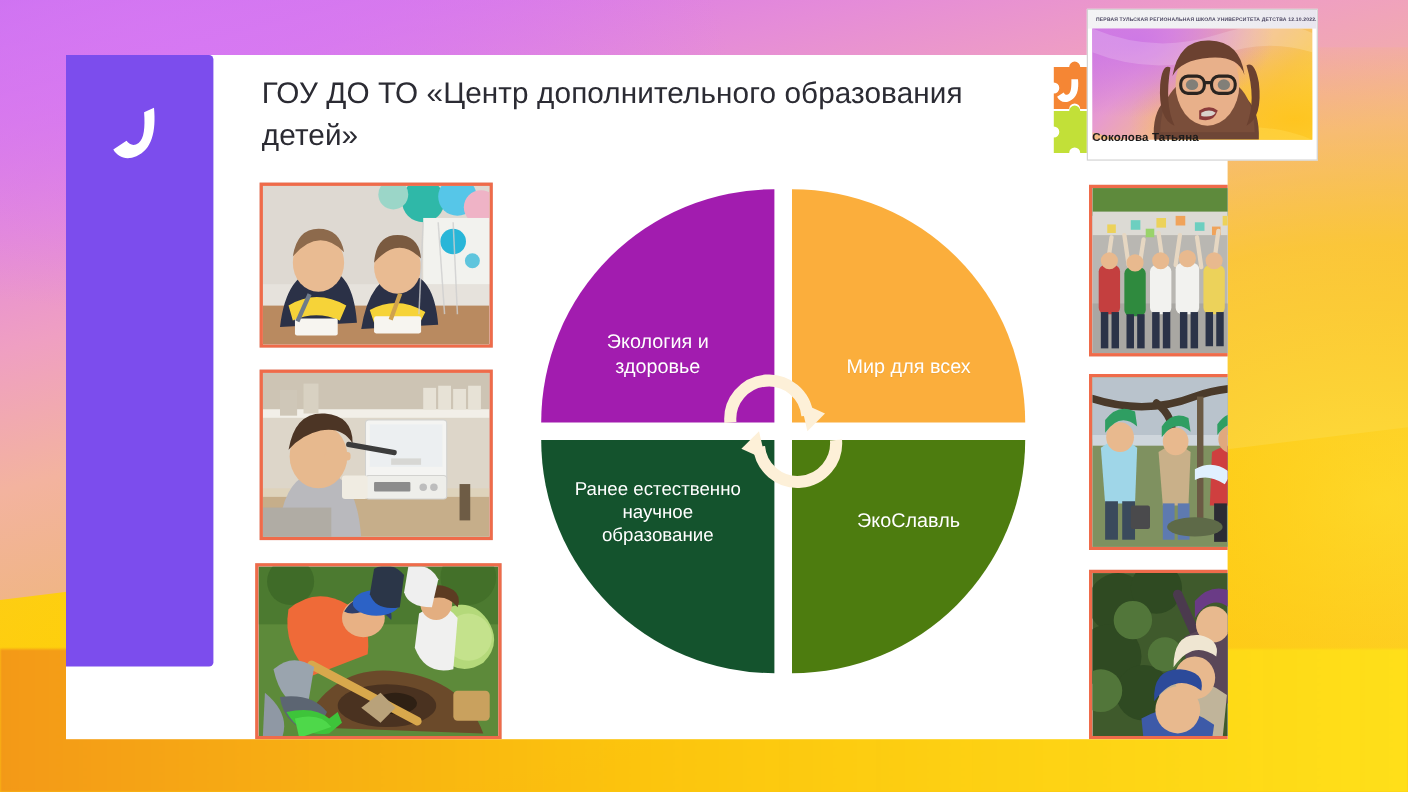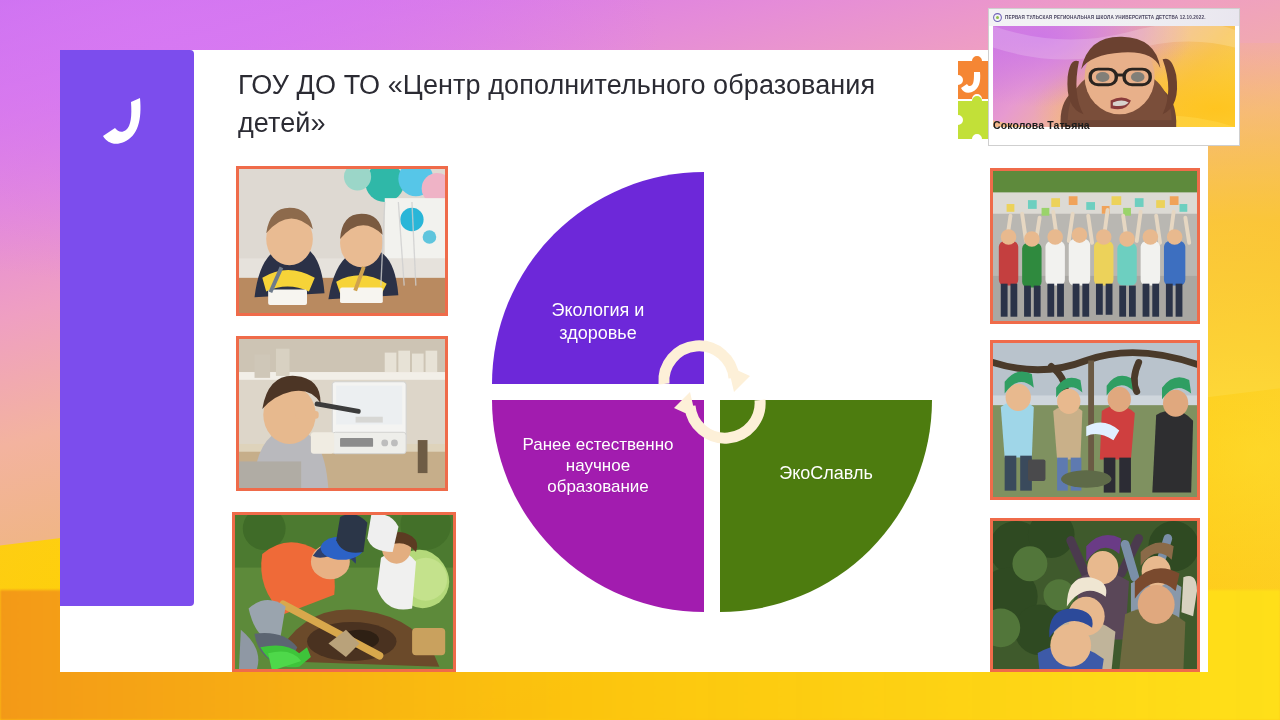"ГОУ ДО ТО «Центр дополнительного" #slide { width: 1148px -> 1056px }
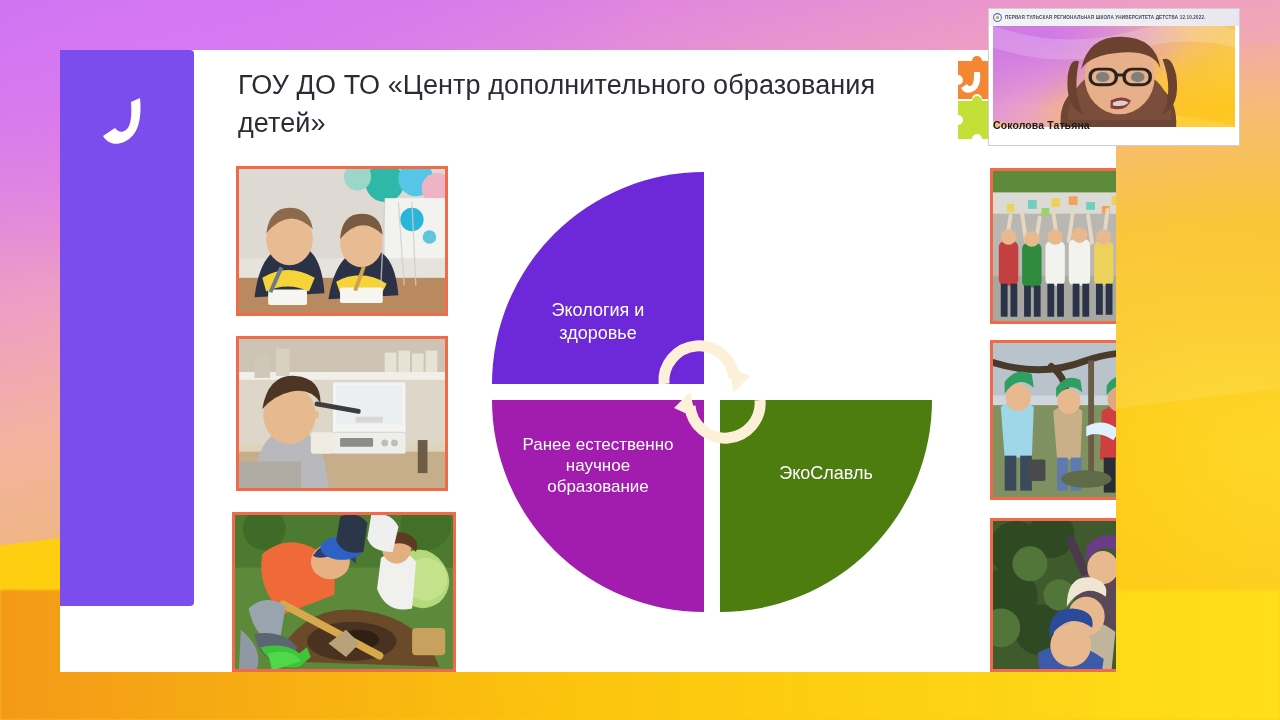"Соколова Татьяна" #webcam { width: 252px -> 210px }
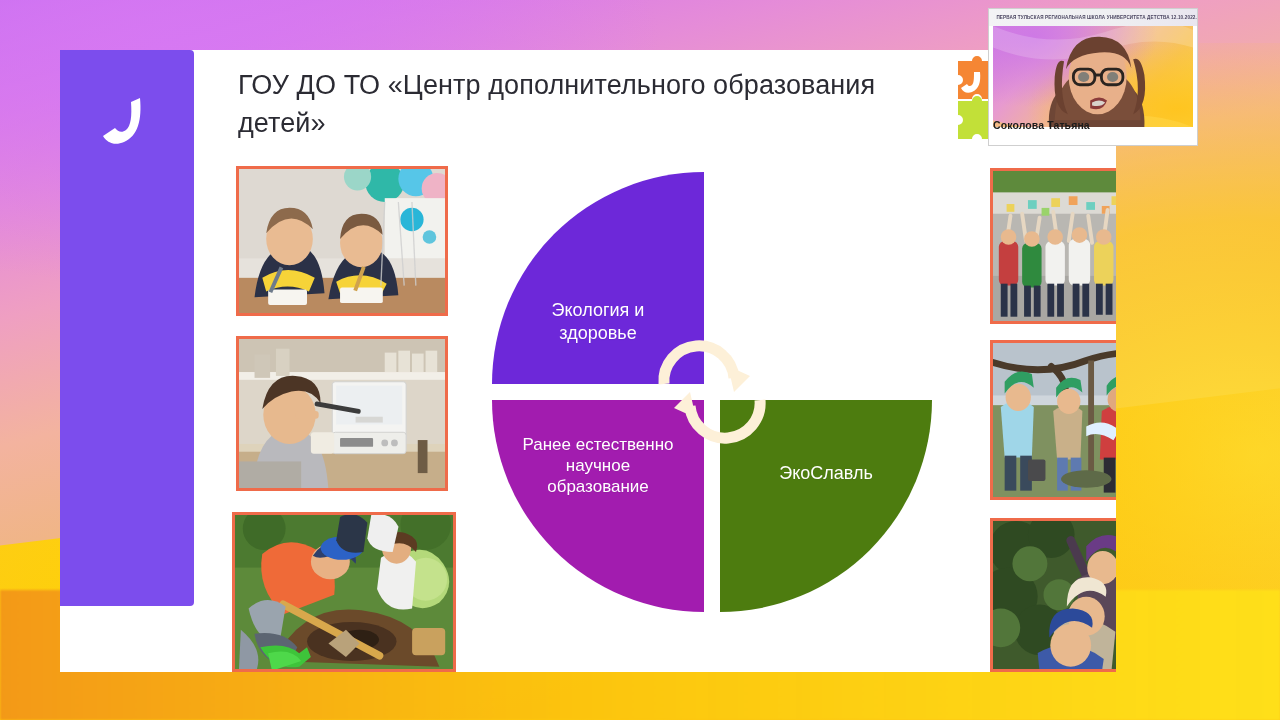"Экология и здоровье" #quad-tl { background: #6d28d9 -> #a21caf }
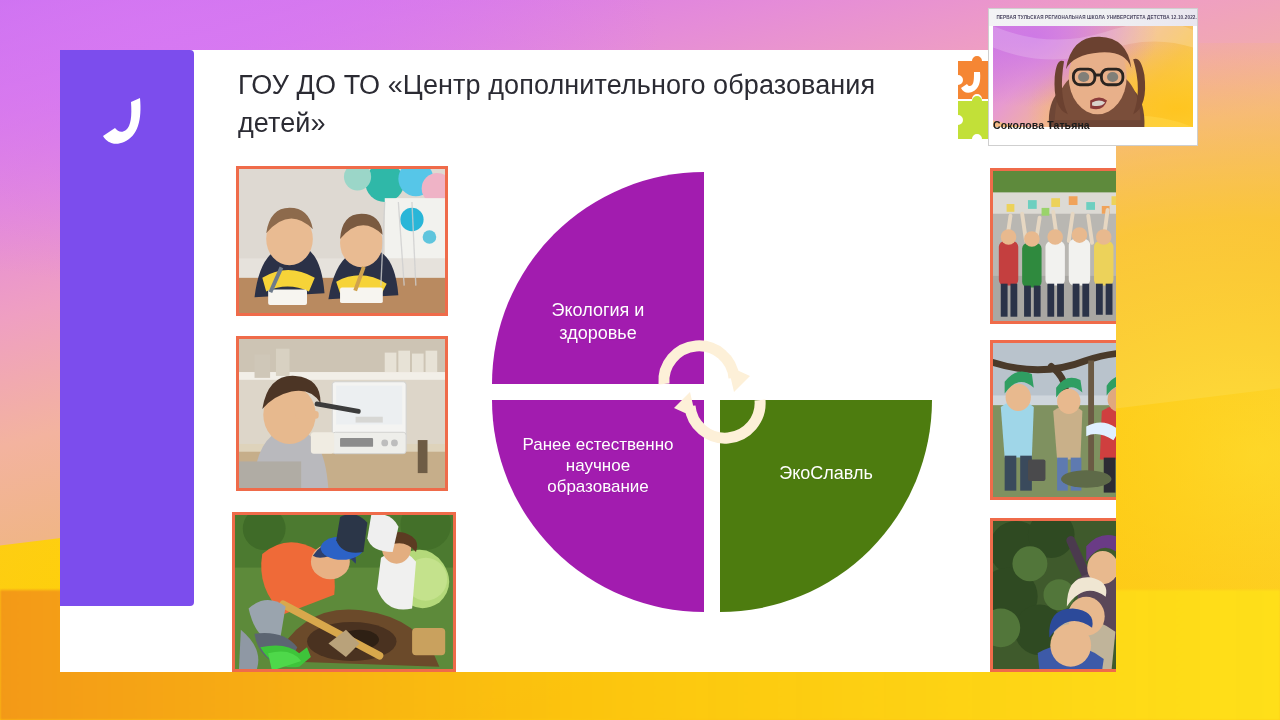"Мир для всех" div.quad { html: none -> <div> <div>Мир для всех</div> </div> }
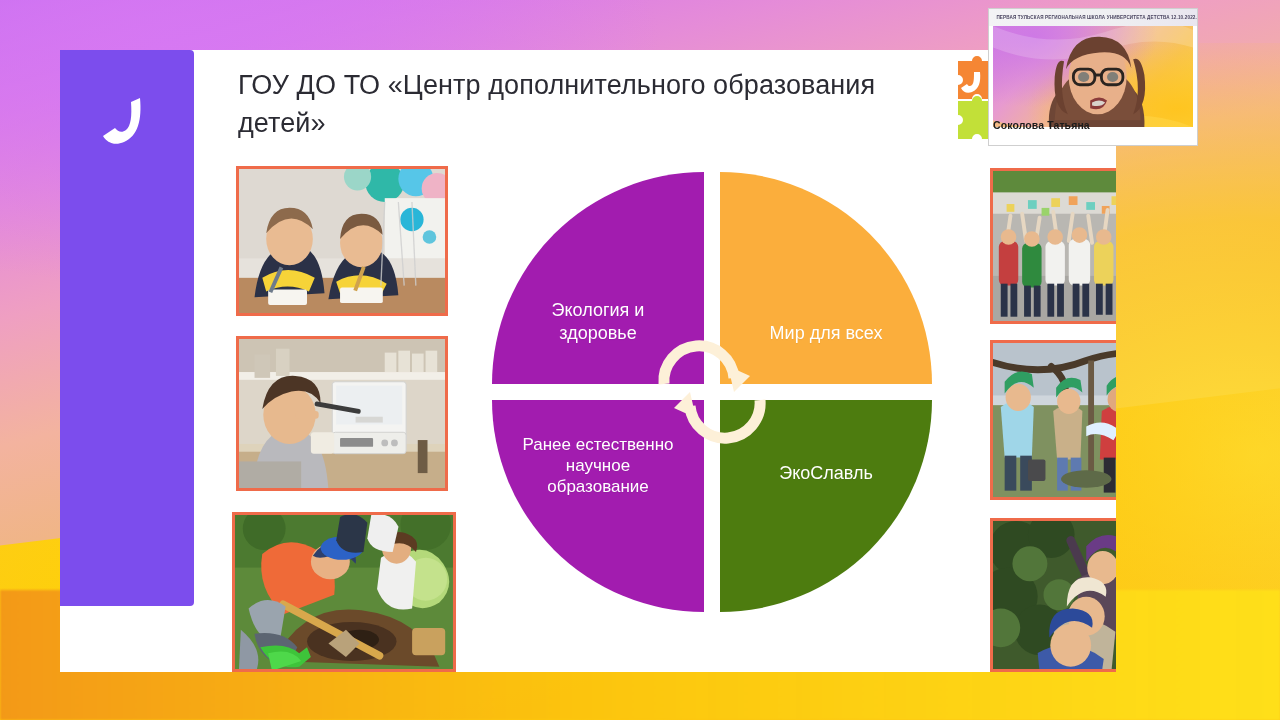"Ранее естественно научное образование" #quad-bl { background: #a21caf -> #14532d }
